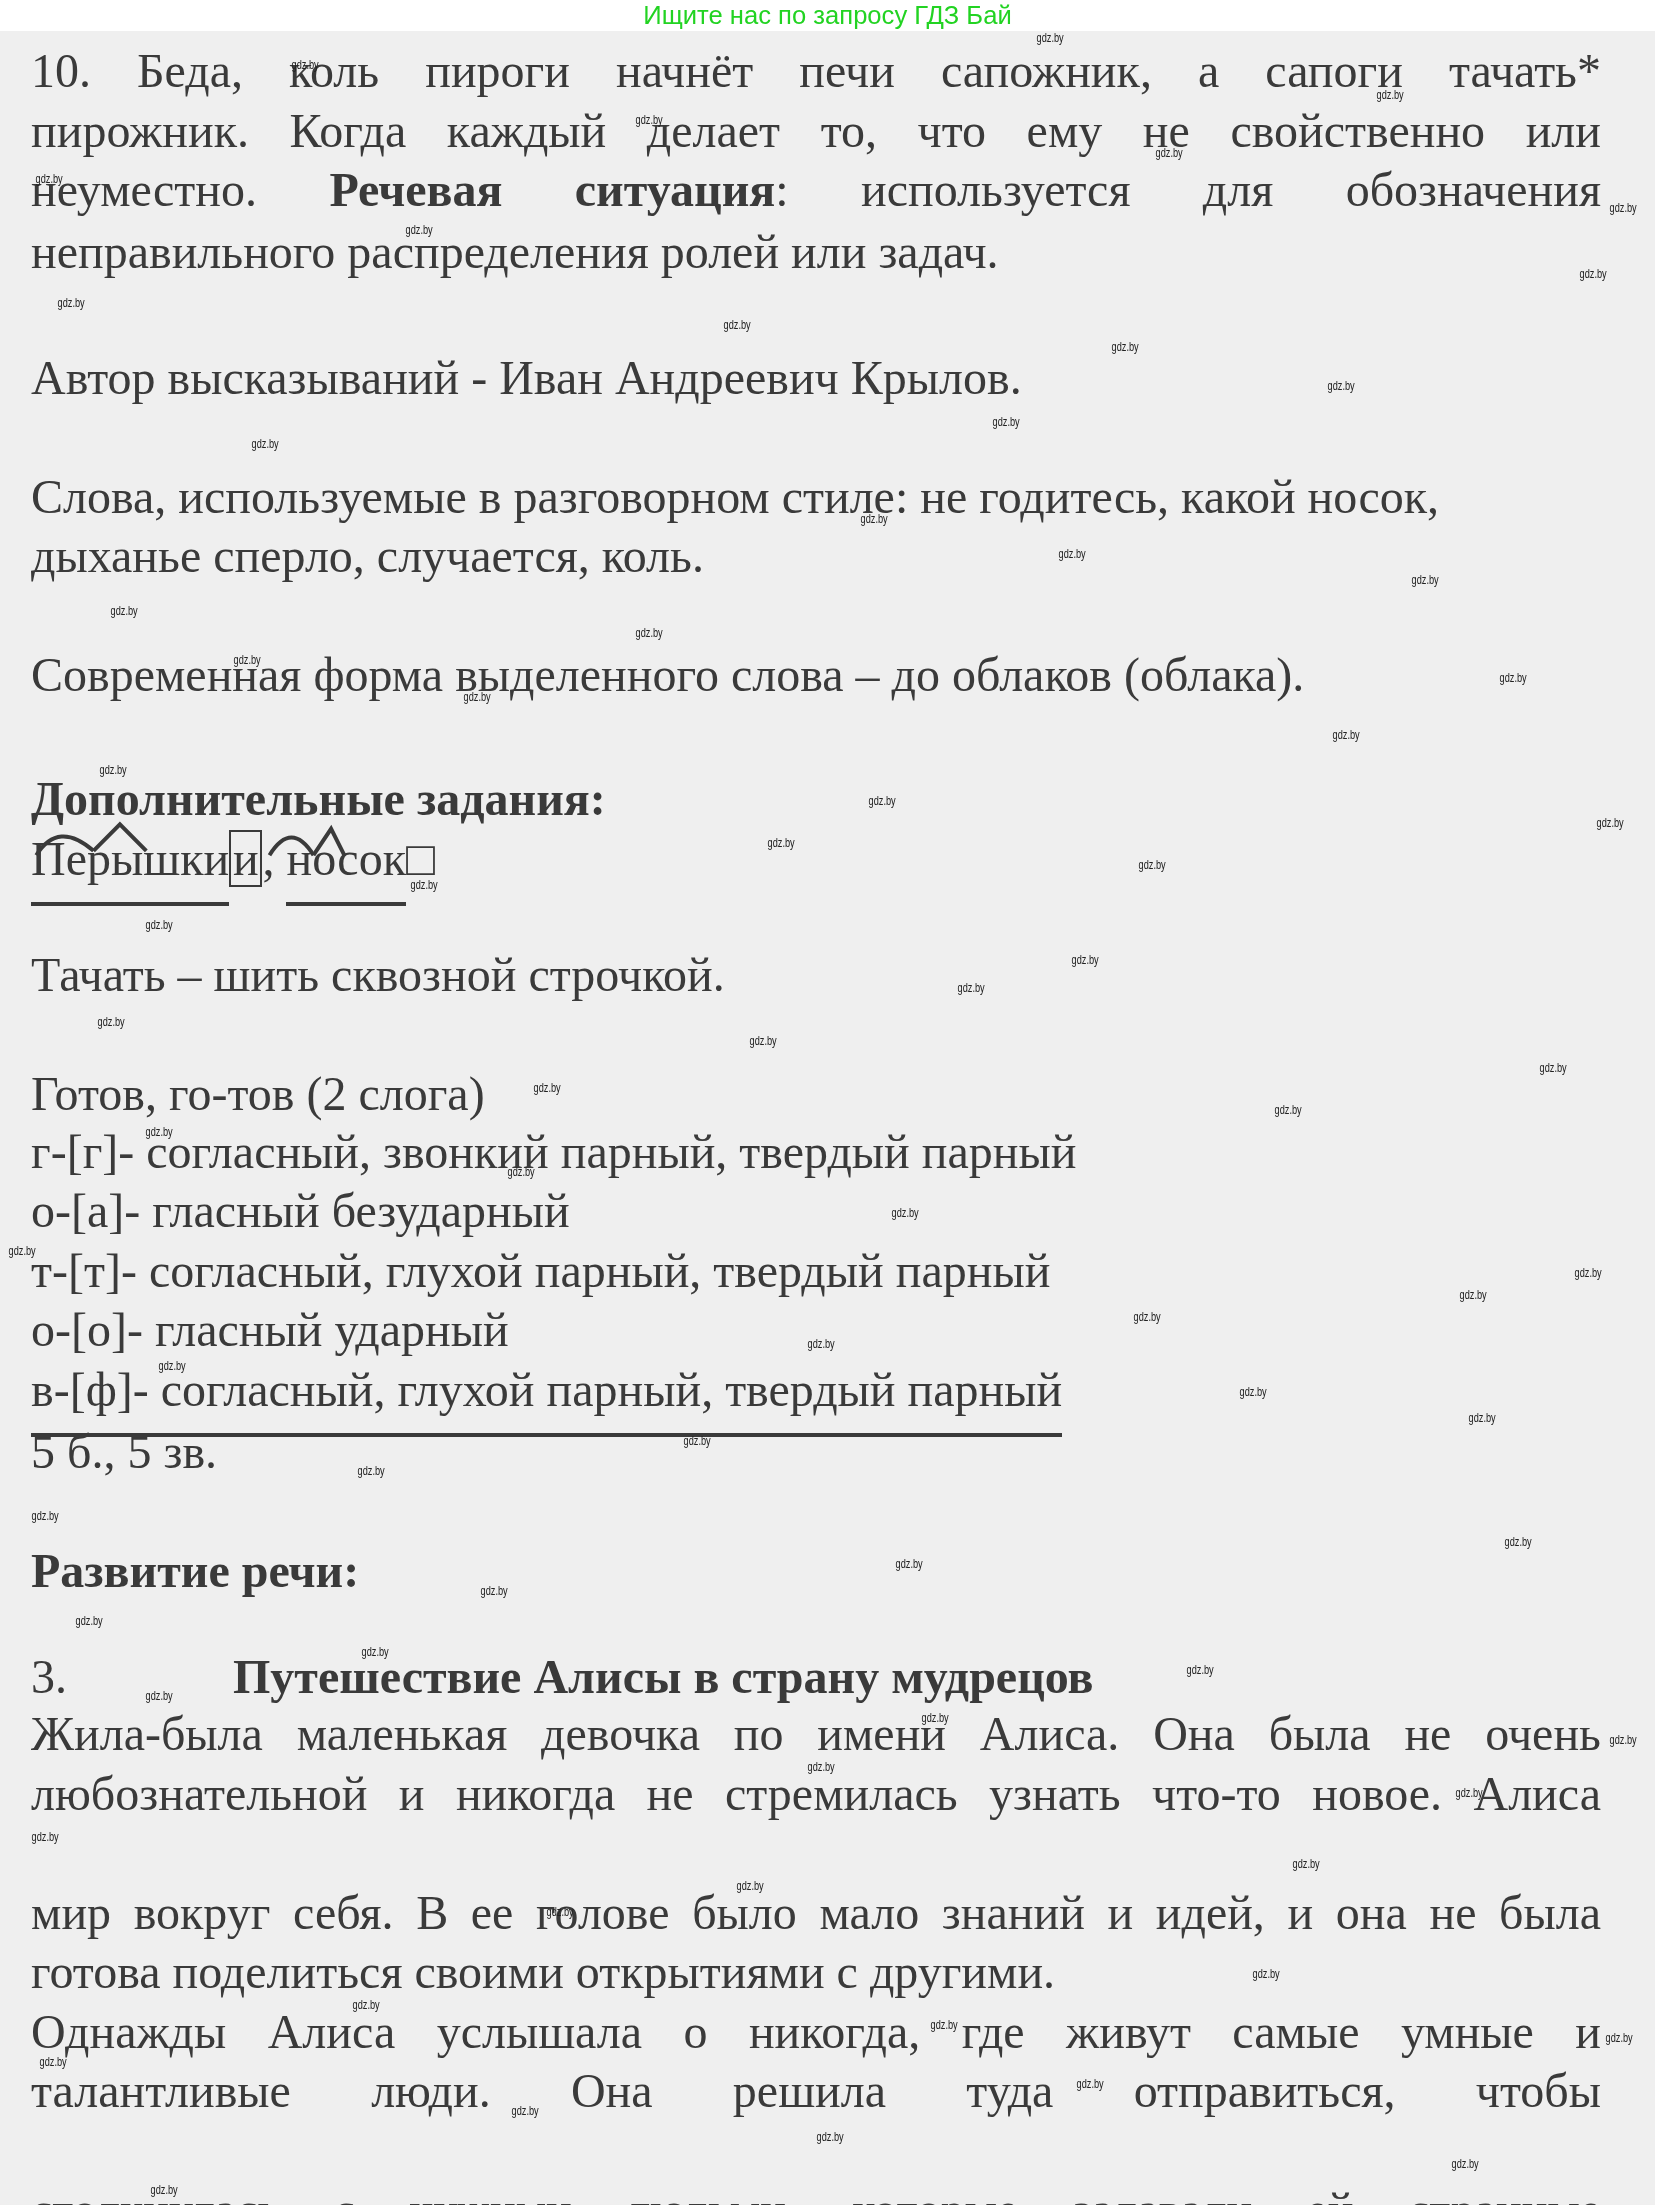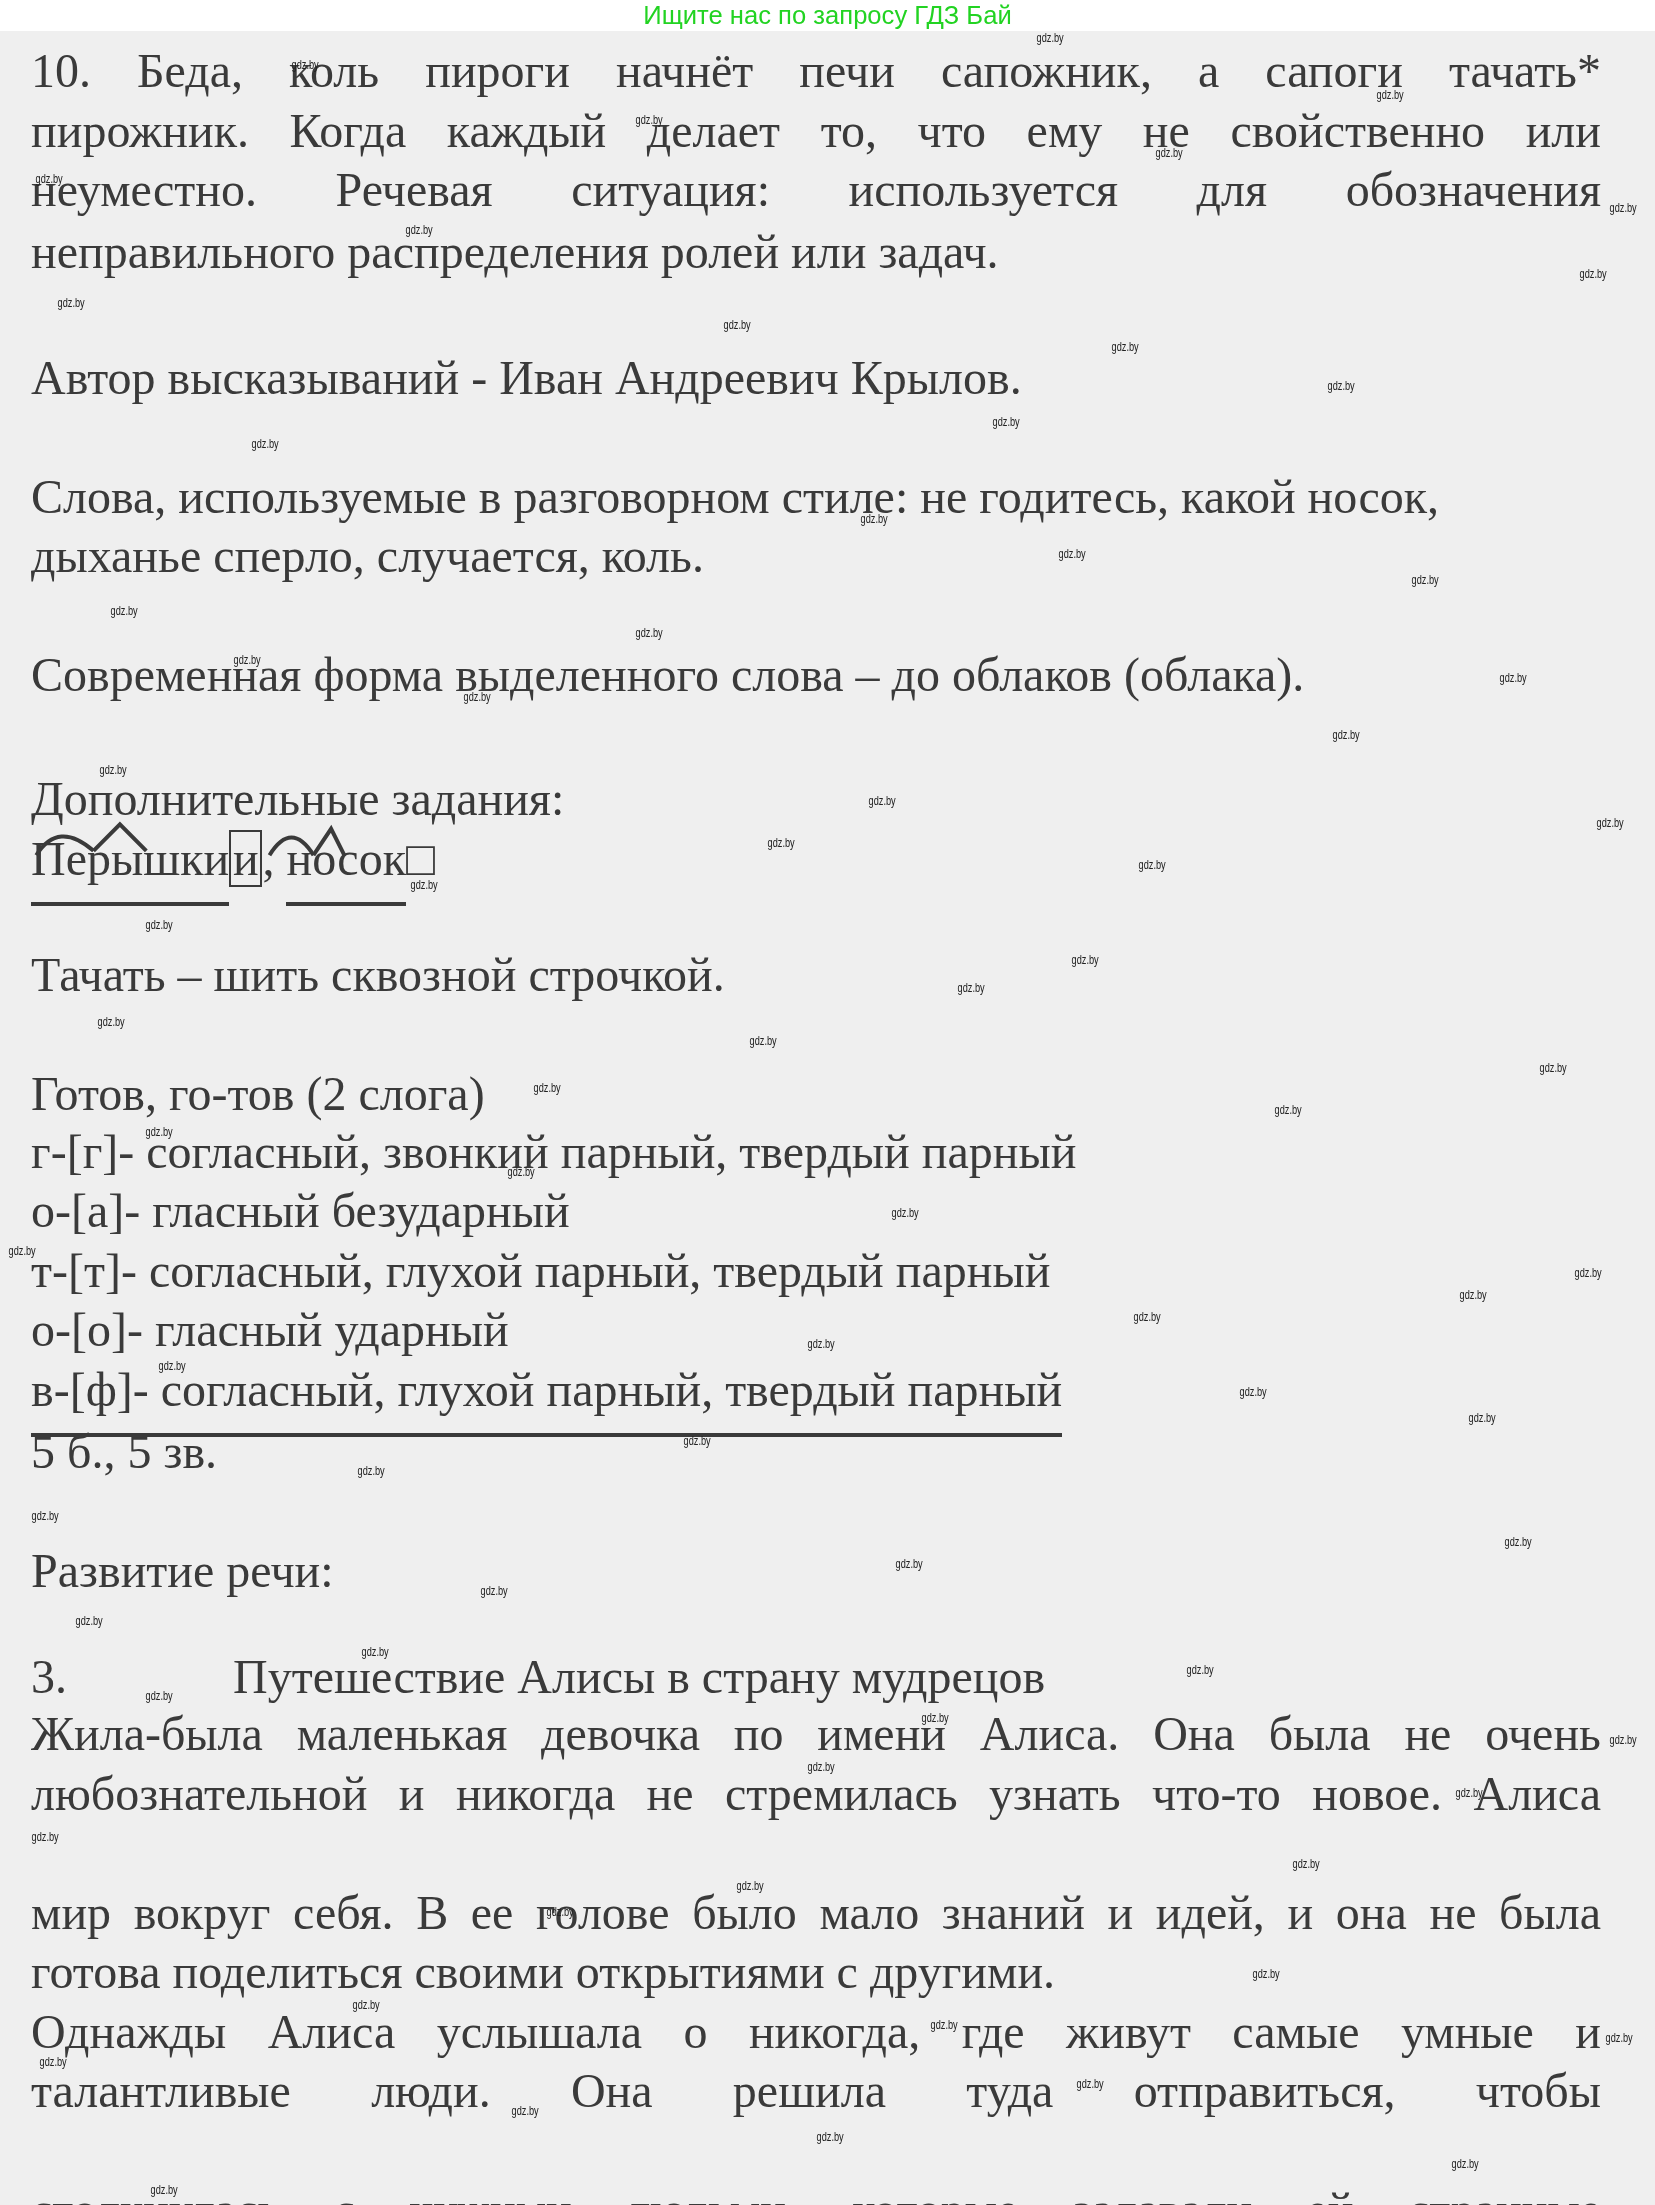"Речевая ситуация" .b { font-weight: normal -> bold }
